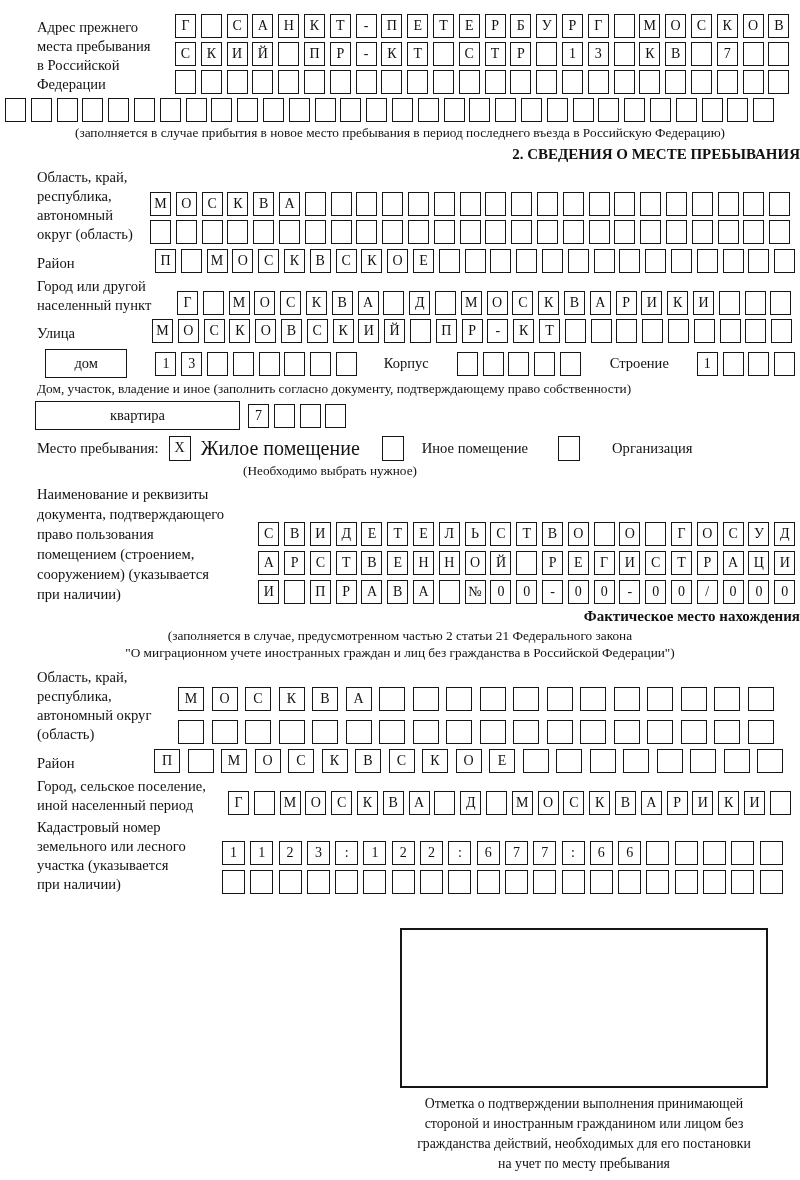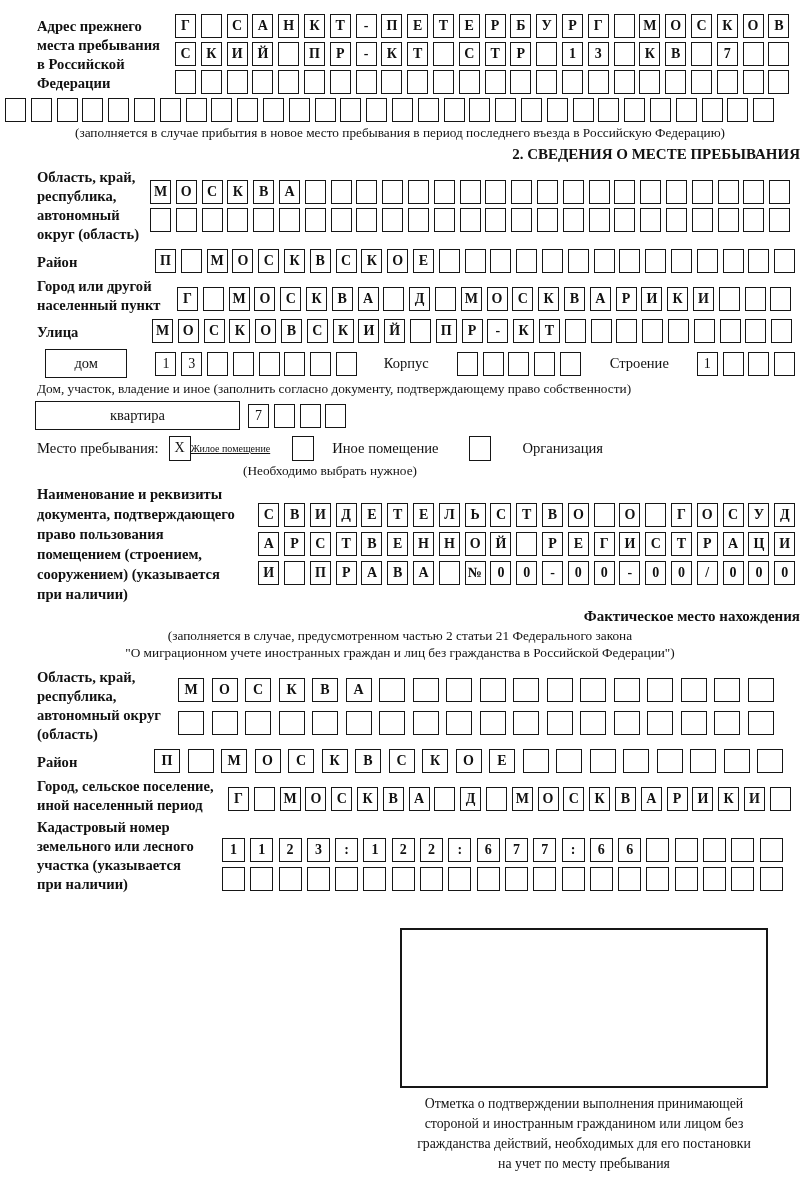"Адрес прежнего" .frow { align-items: center -> flex-end; font-weight: bold -> none }
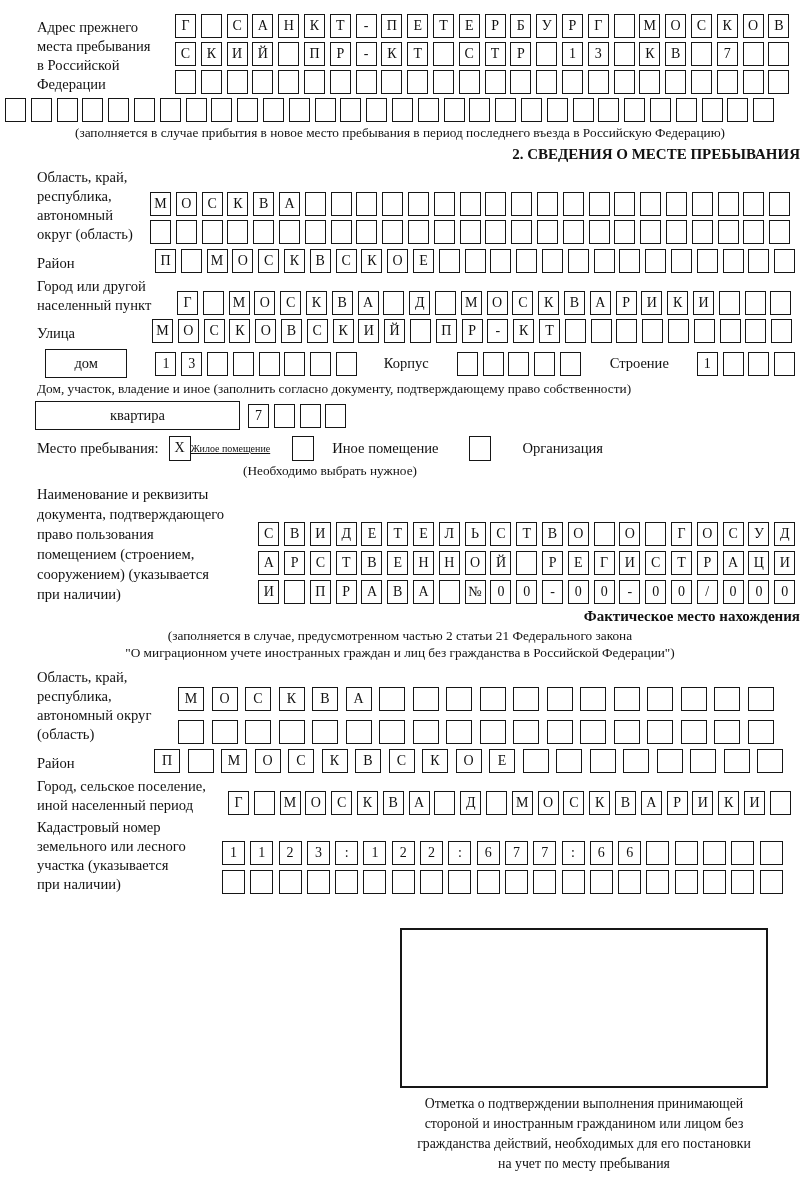"Жилое помещение" span { font-size: 10px -> 20px; margin-left: none -> 10px; text-decoration: underline -> none }
